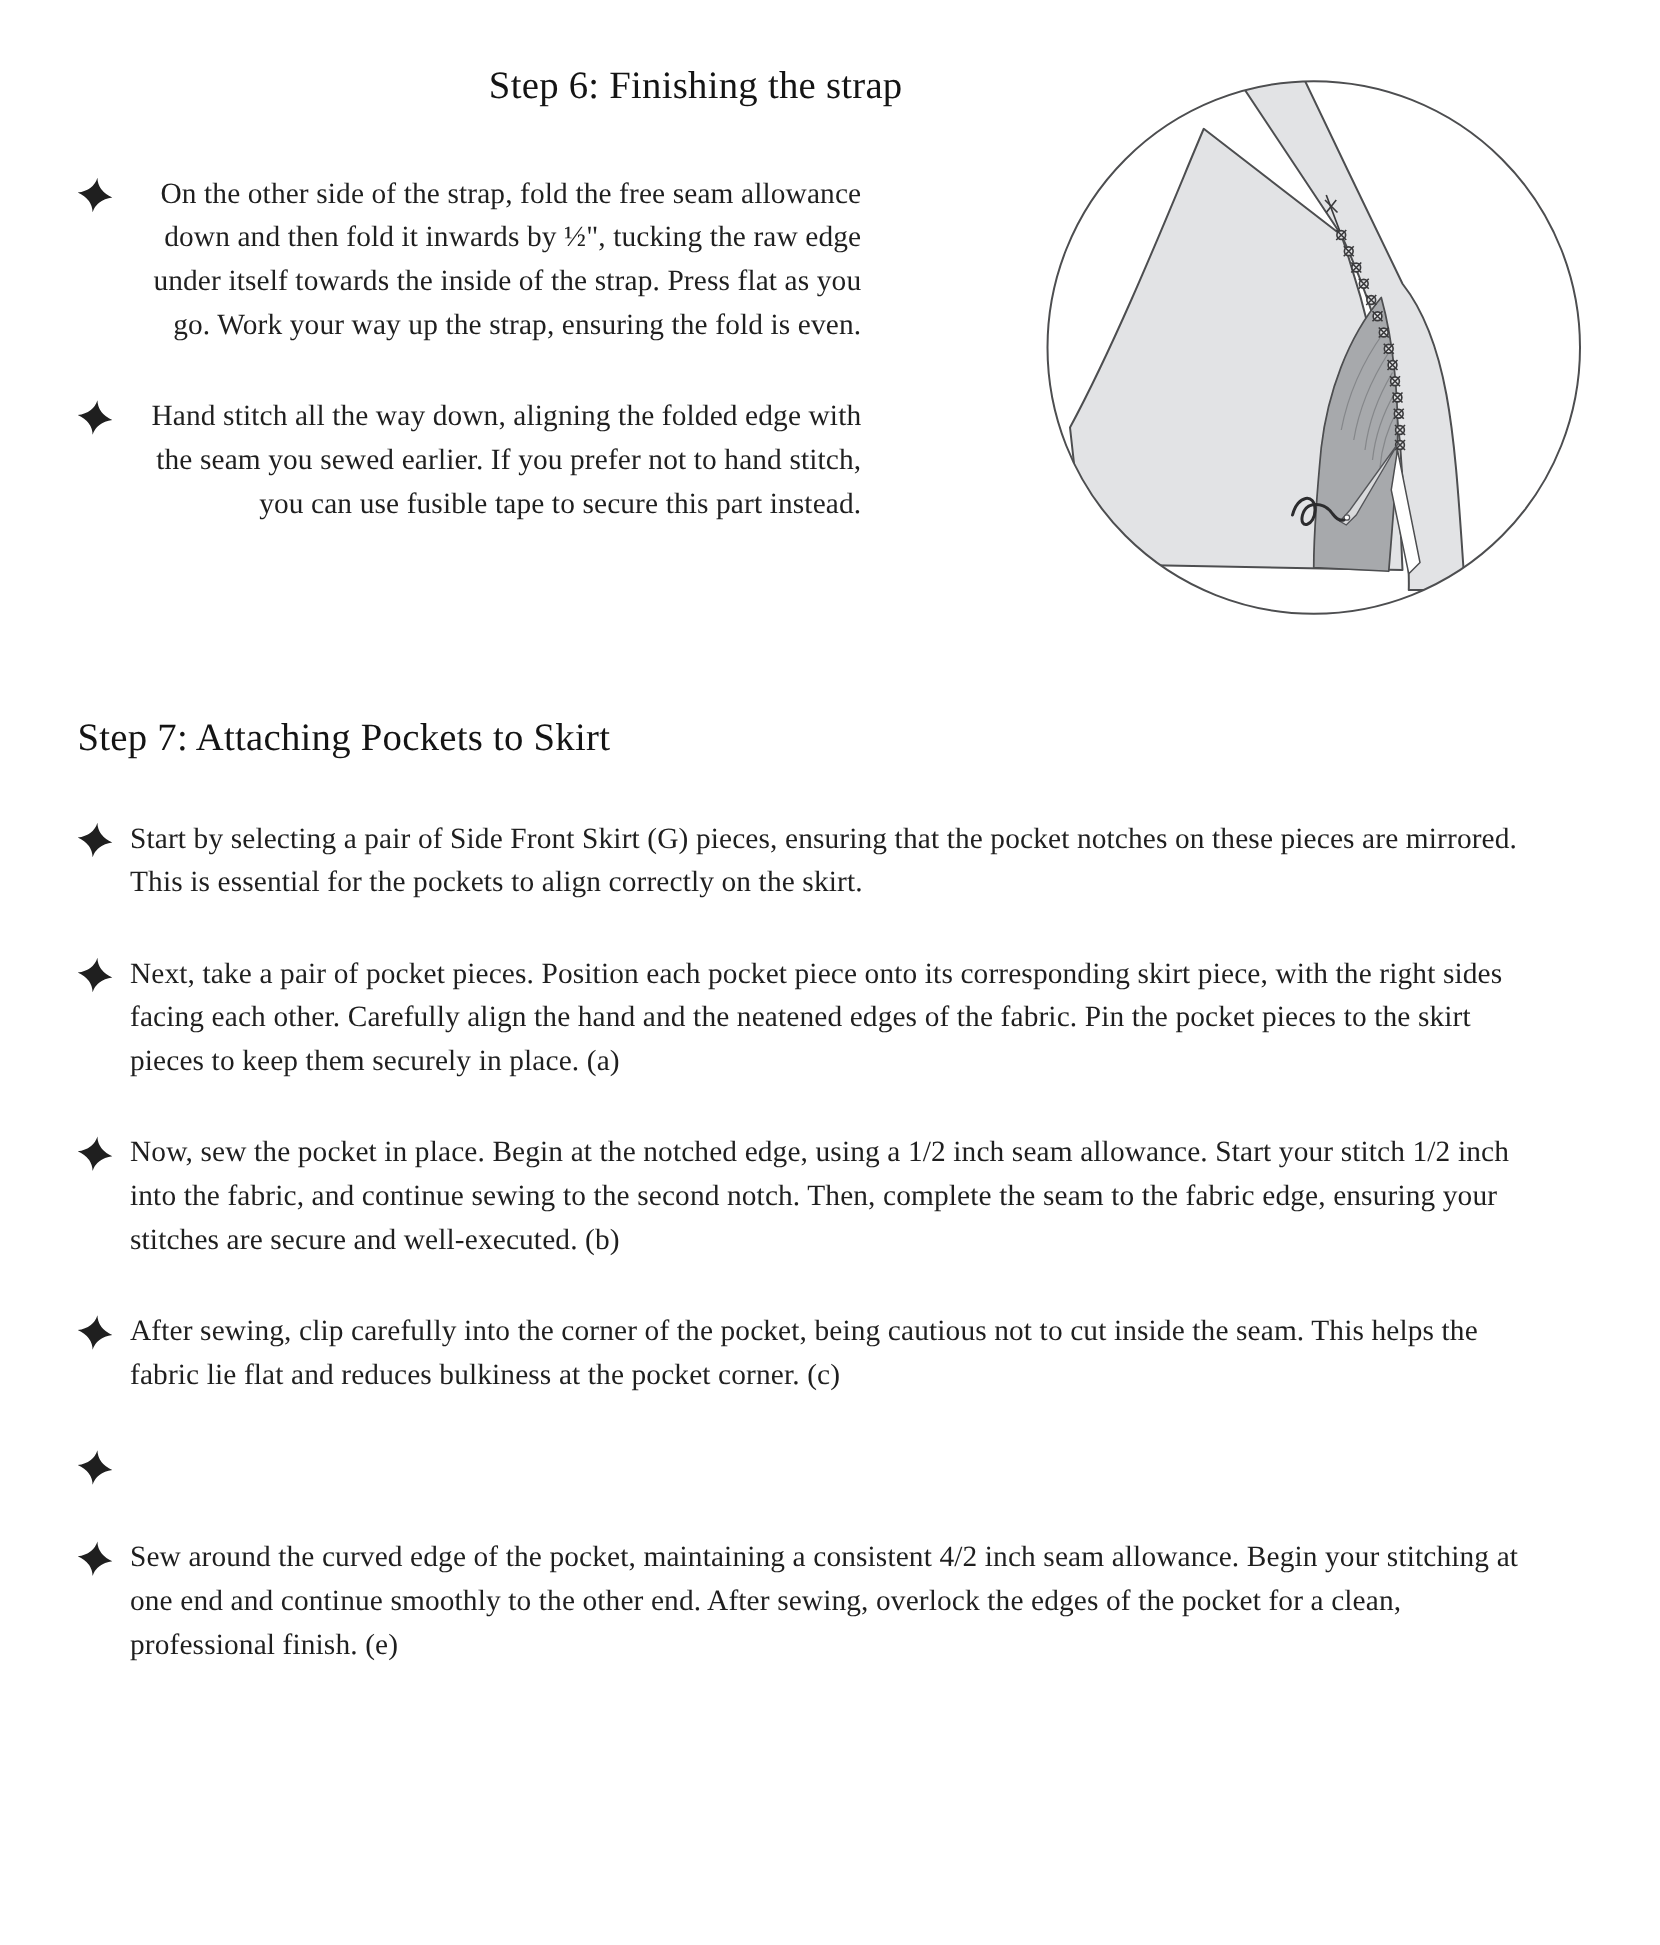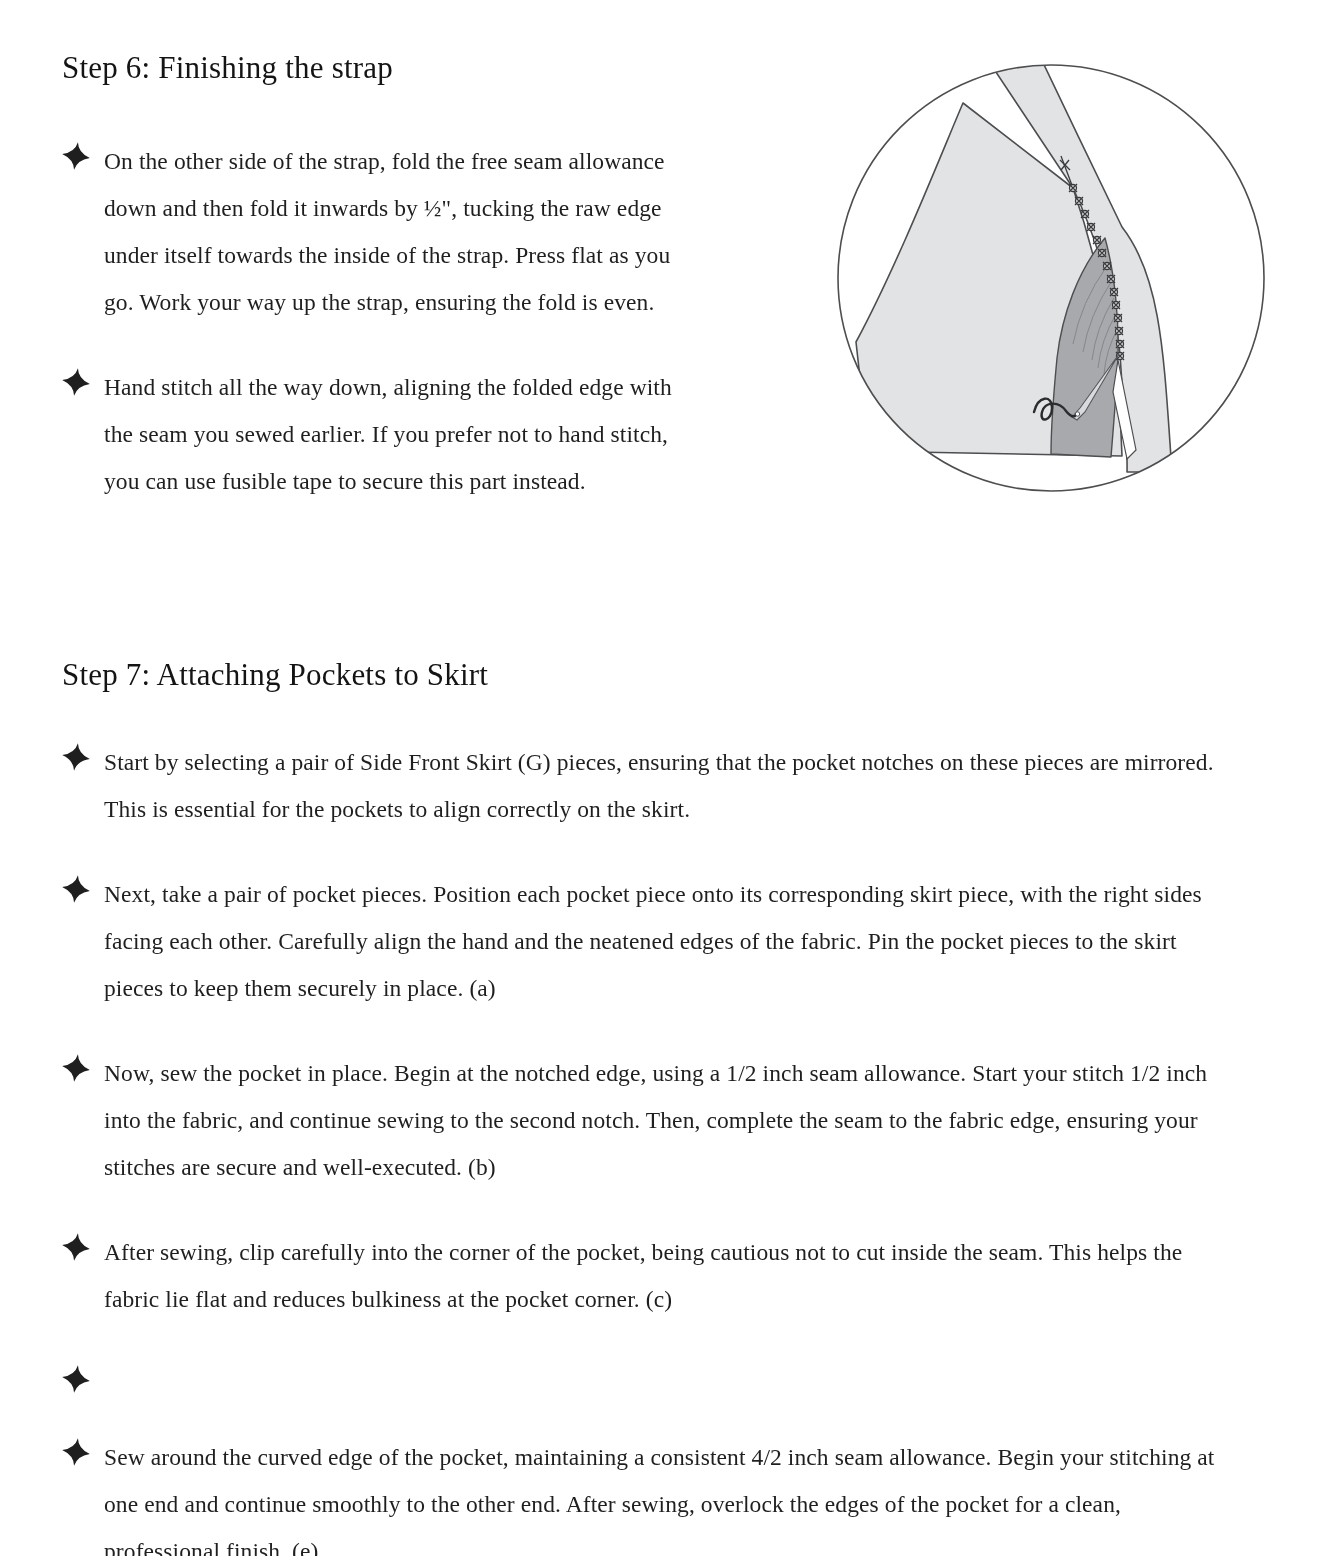"Step 6: Finishing the strap" .step6-text { text-align: none -> right }
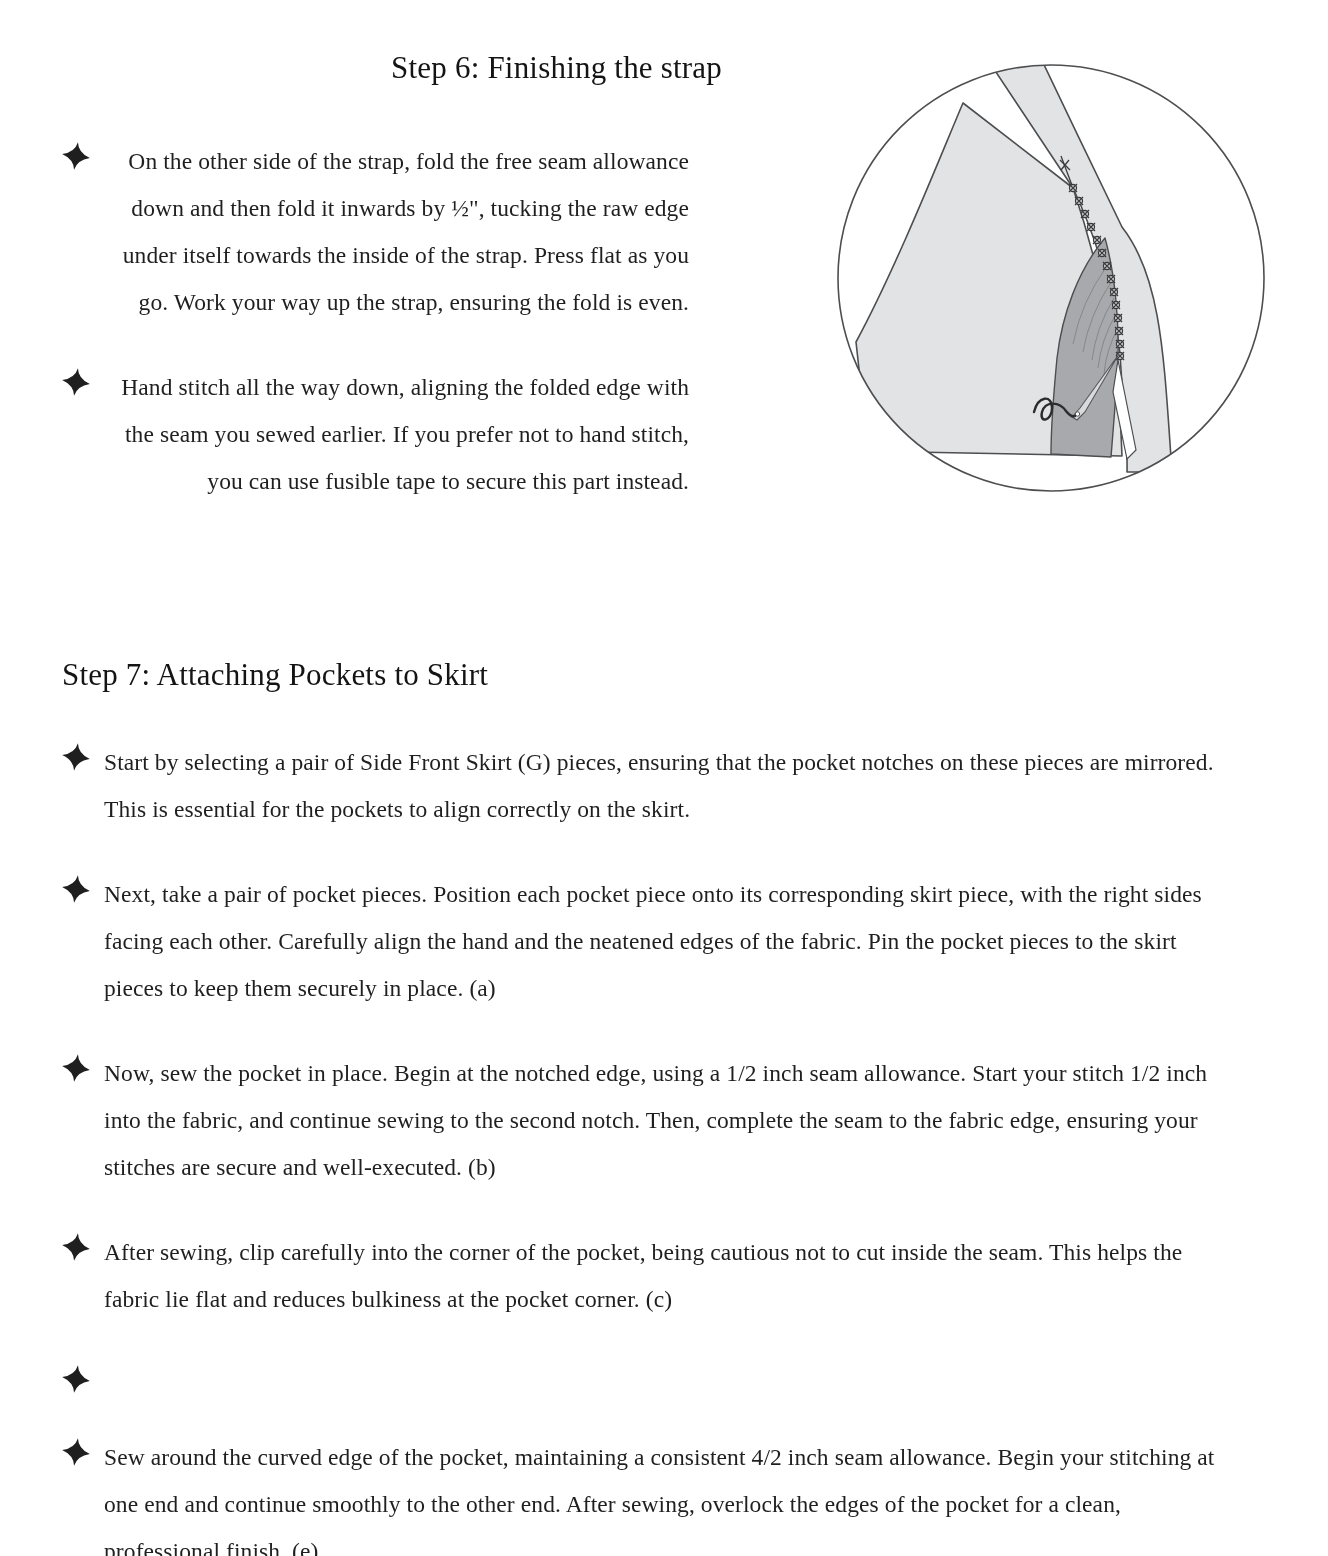"On the other side of" .bullet p { line-height: 47px -> 35px }
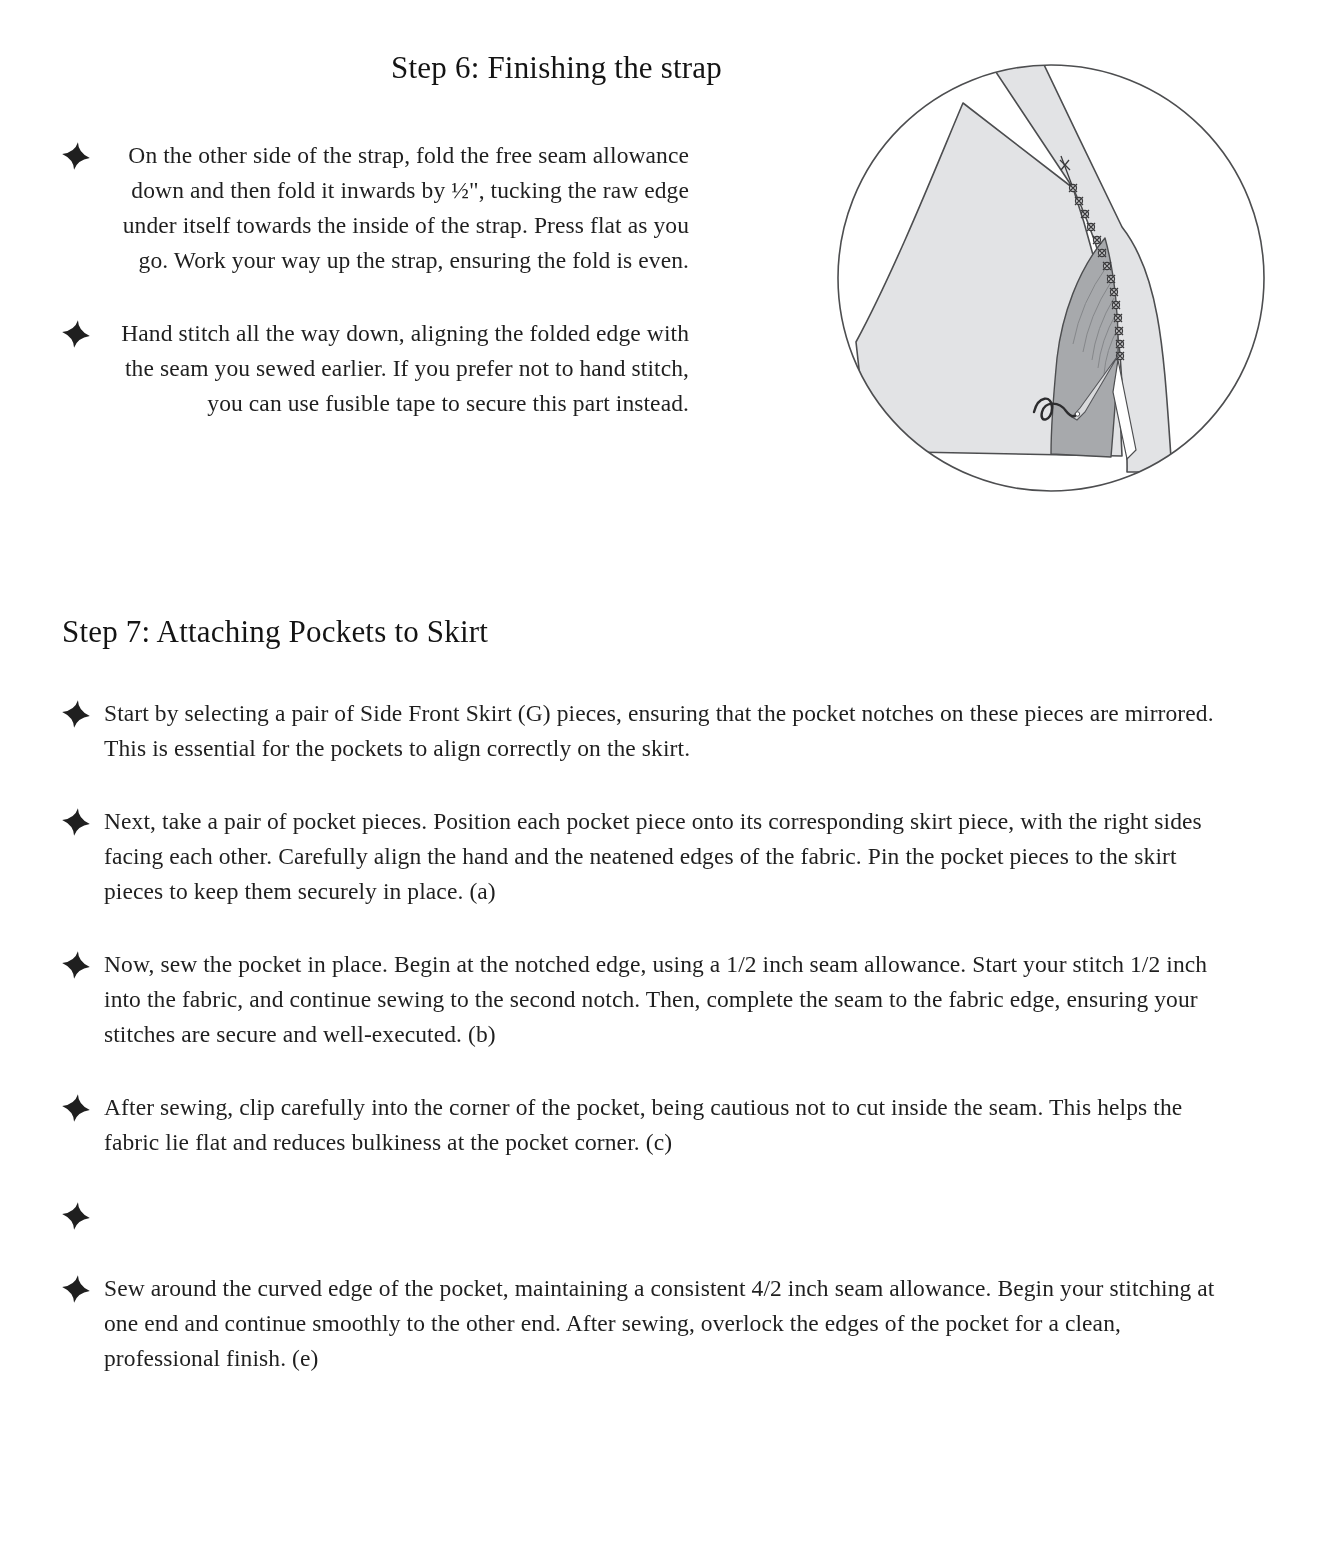"Step 7: Attaching Pockets to" .step7 { margin-top: 114px -> 72px }
